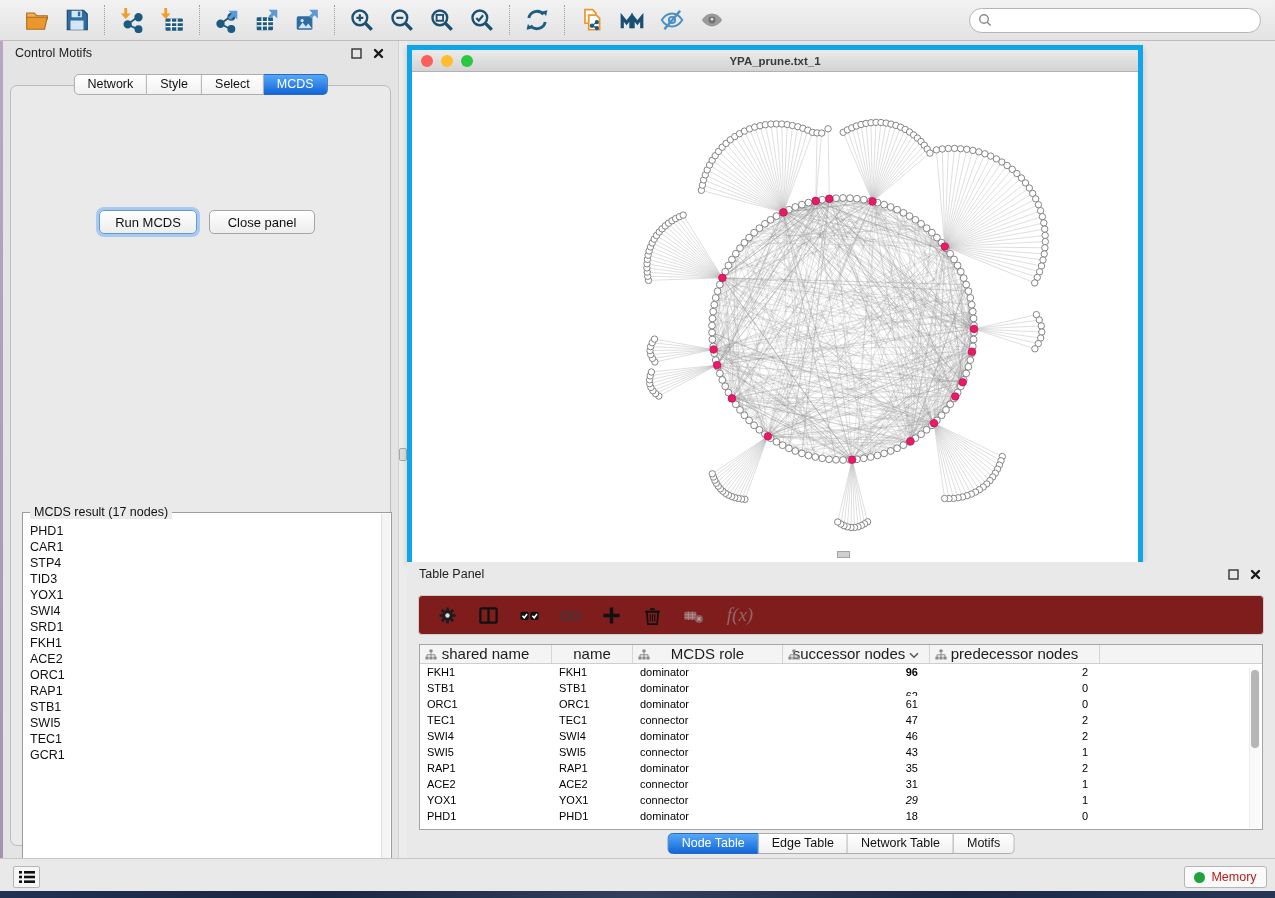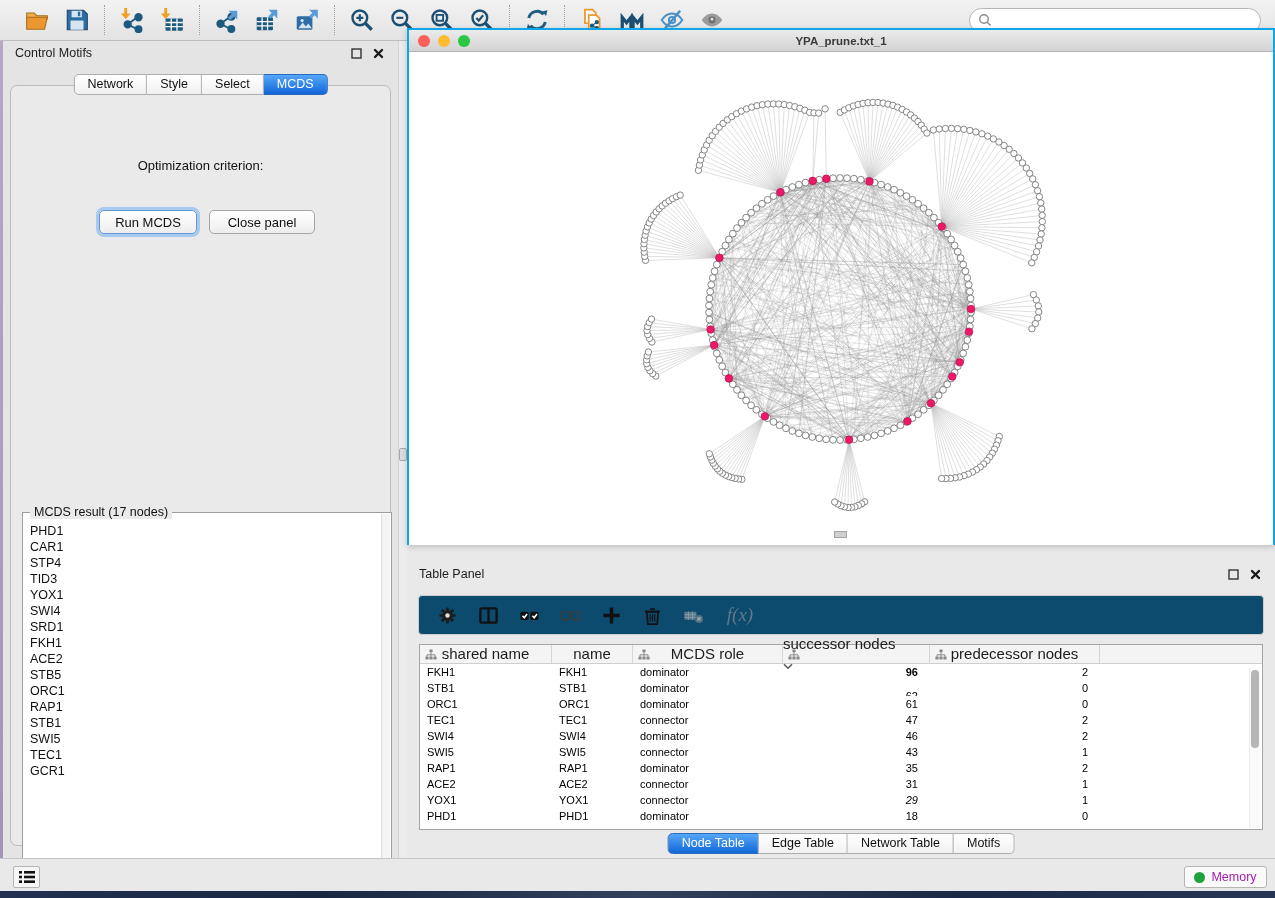"YPA_prune.txt_1" #network-window { border: 2px solid #0ea5e9 -> 5px solid #0ea5e9; top: 28px -> 45px; width: 868px -> 736px }
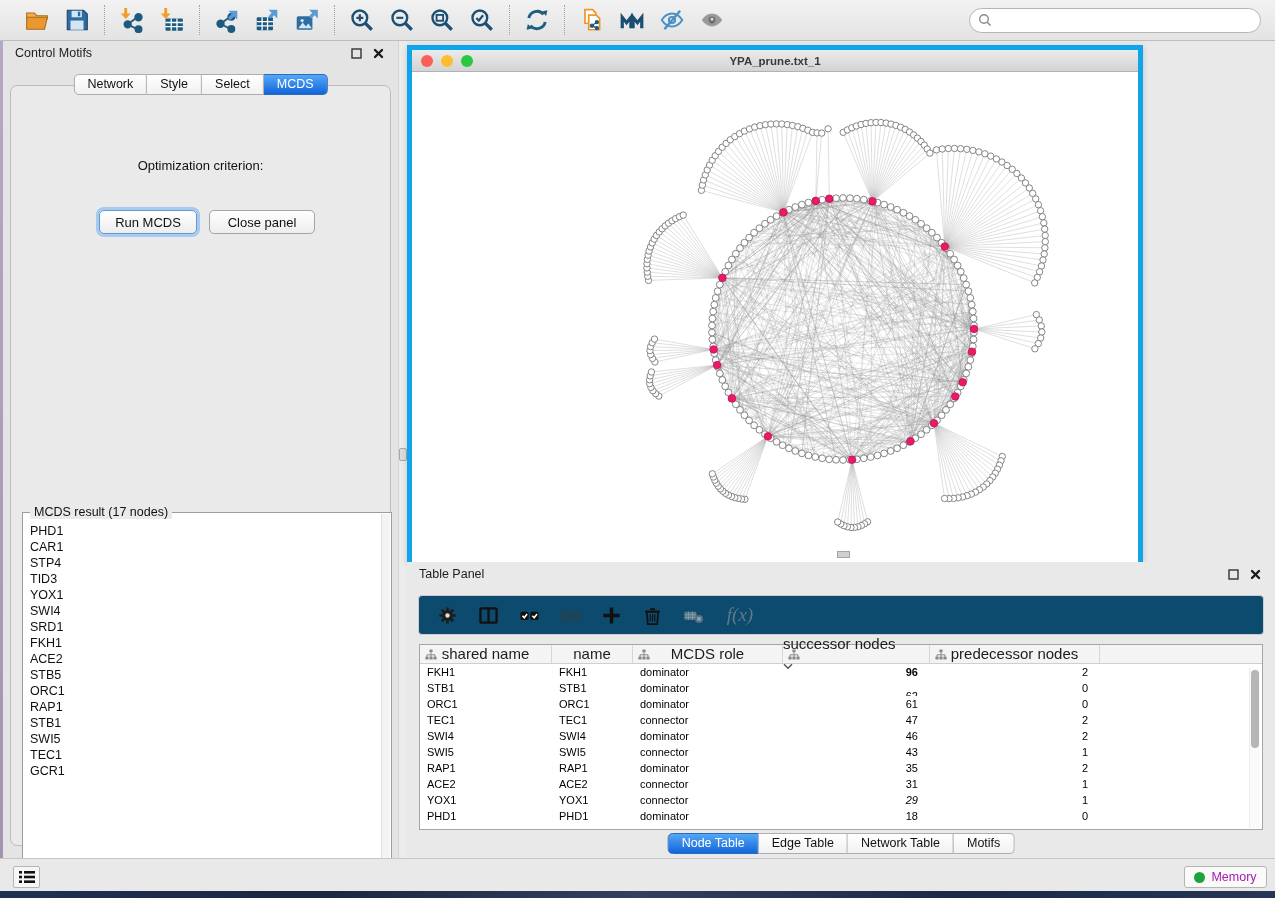"Optimization criterion:" div { html: <div>Optimization criterion:</div> -> none }
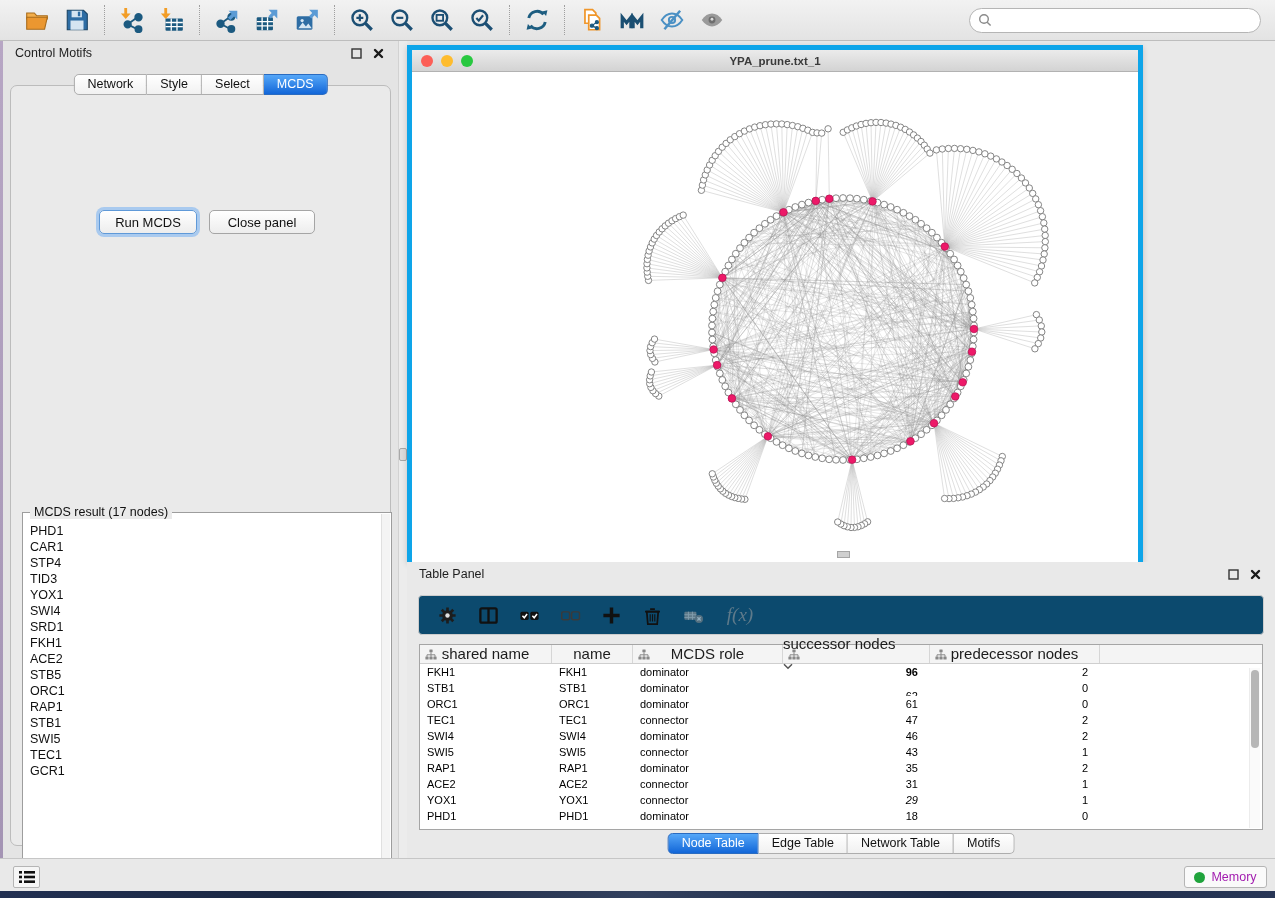"f(x)" #tp-toolbar { background: #0c4a6e -> #7f1d1d }
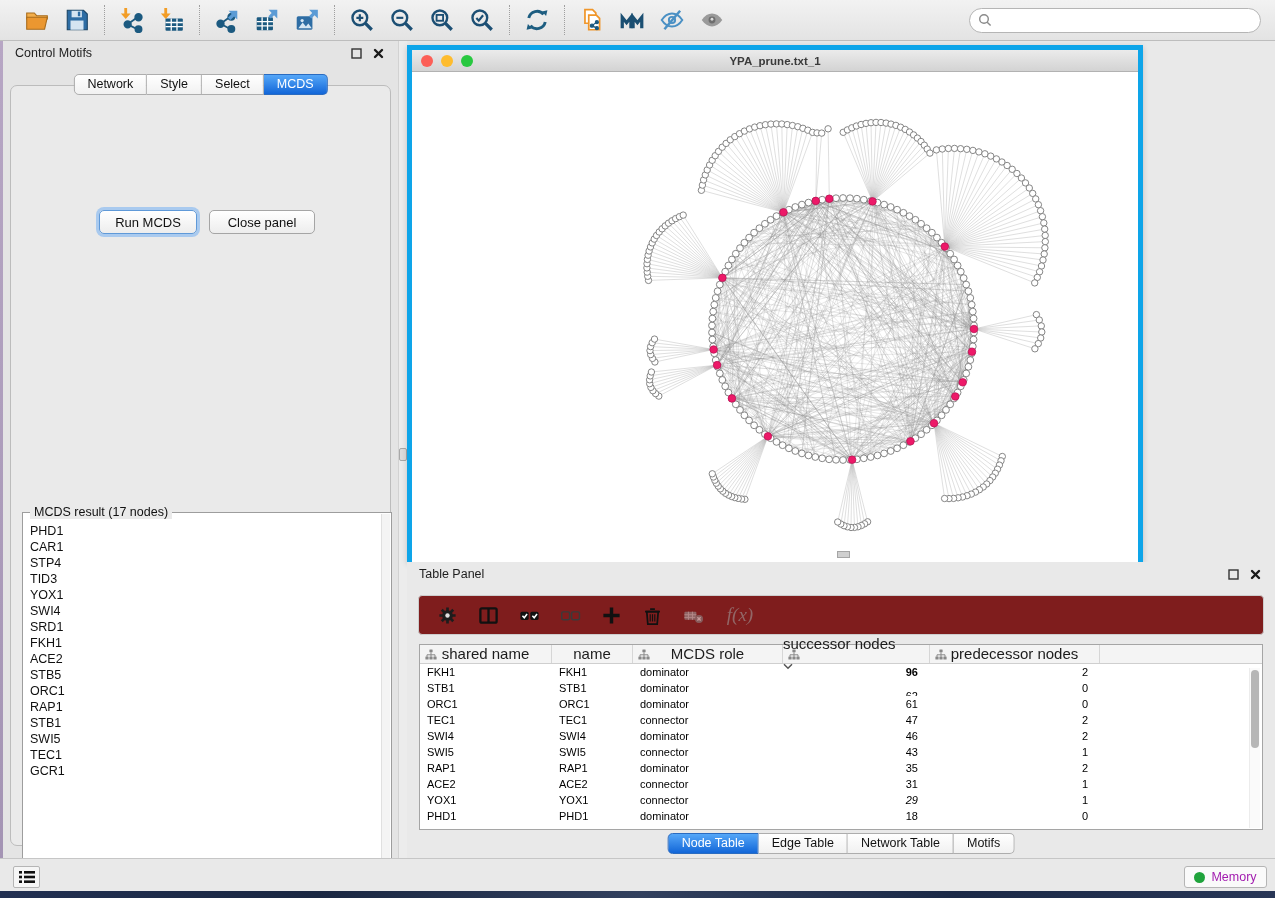"successor nodes" div.col-cell { flex-direction: column -> none }
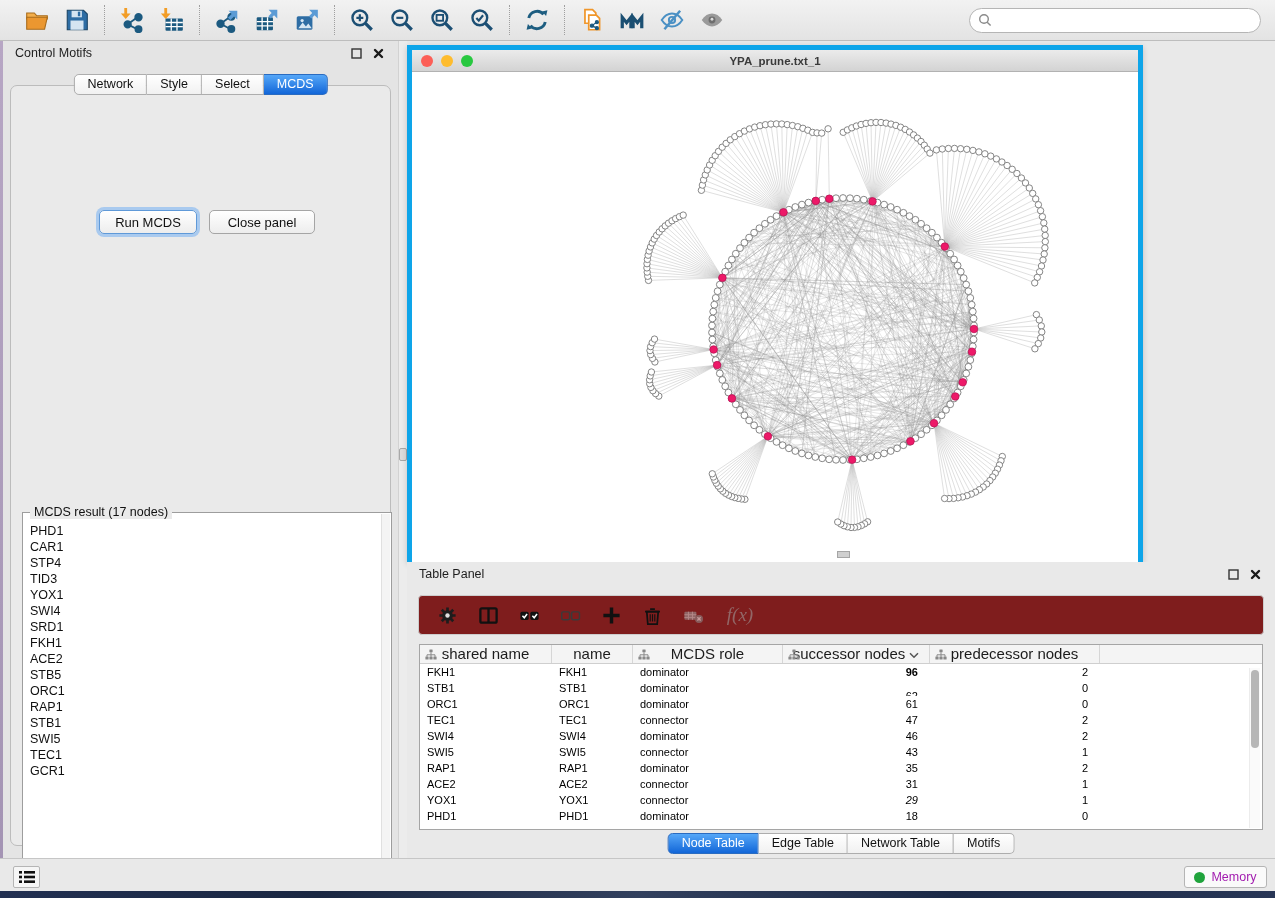"STB5" li { html: <li>STB5</li> -> none }
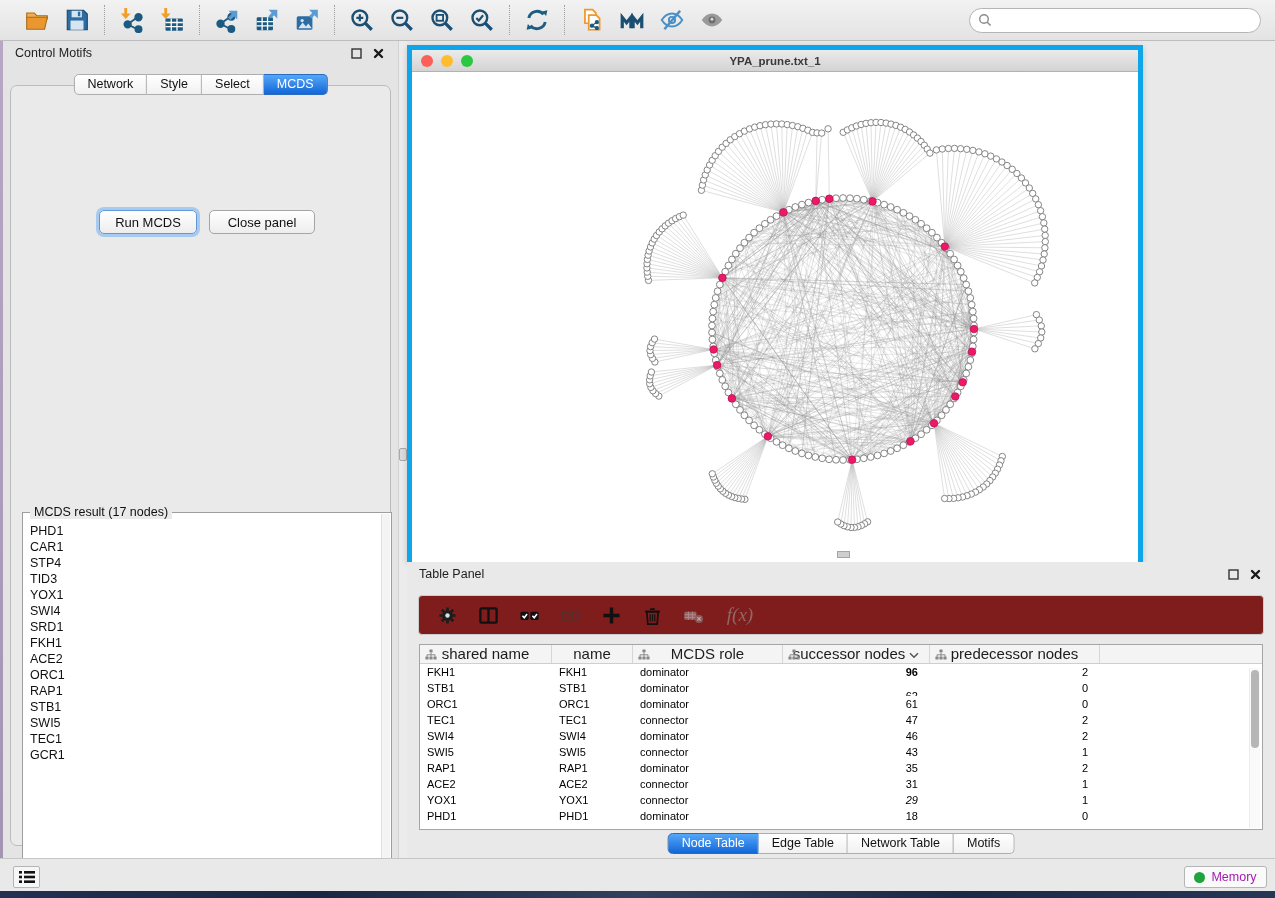"Memory" #memory-btn { color: #a21caf -> #b91c1c }
